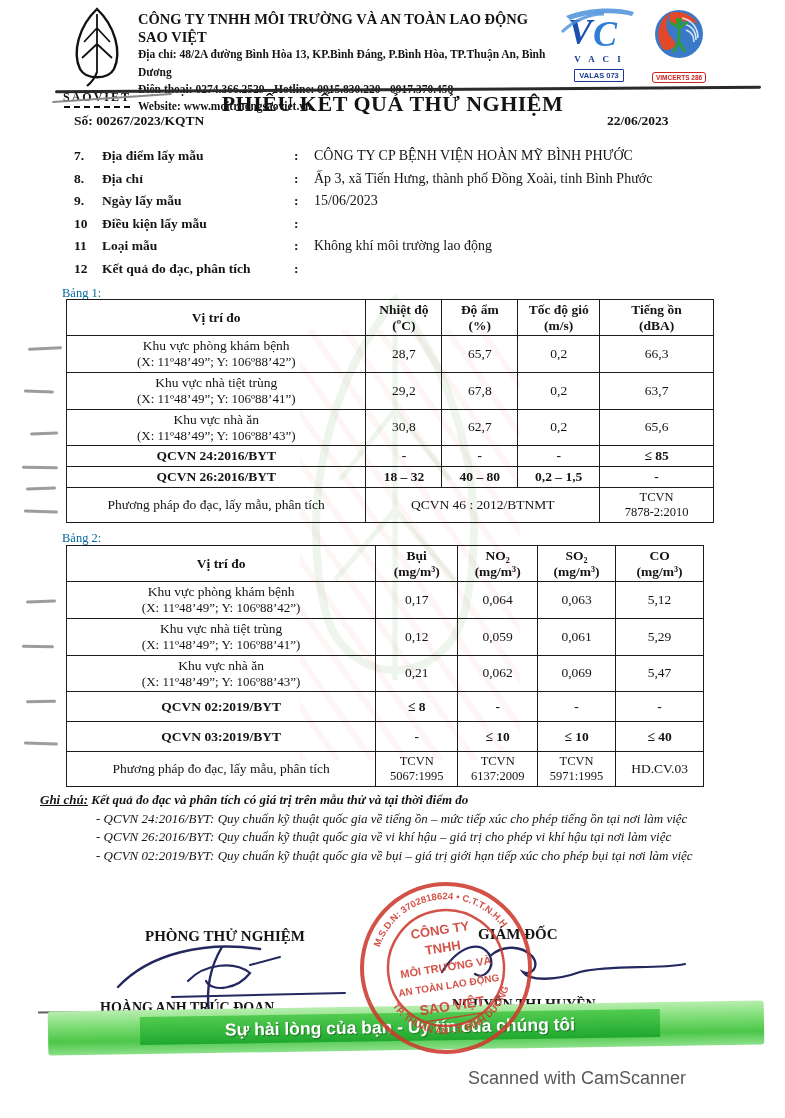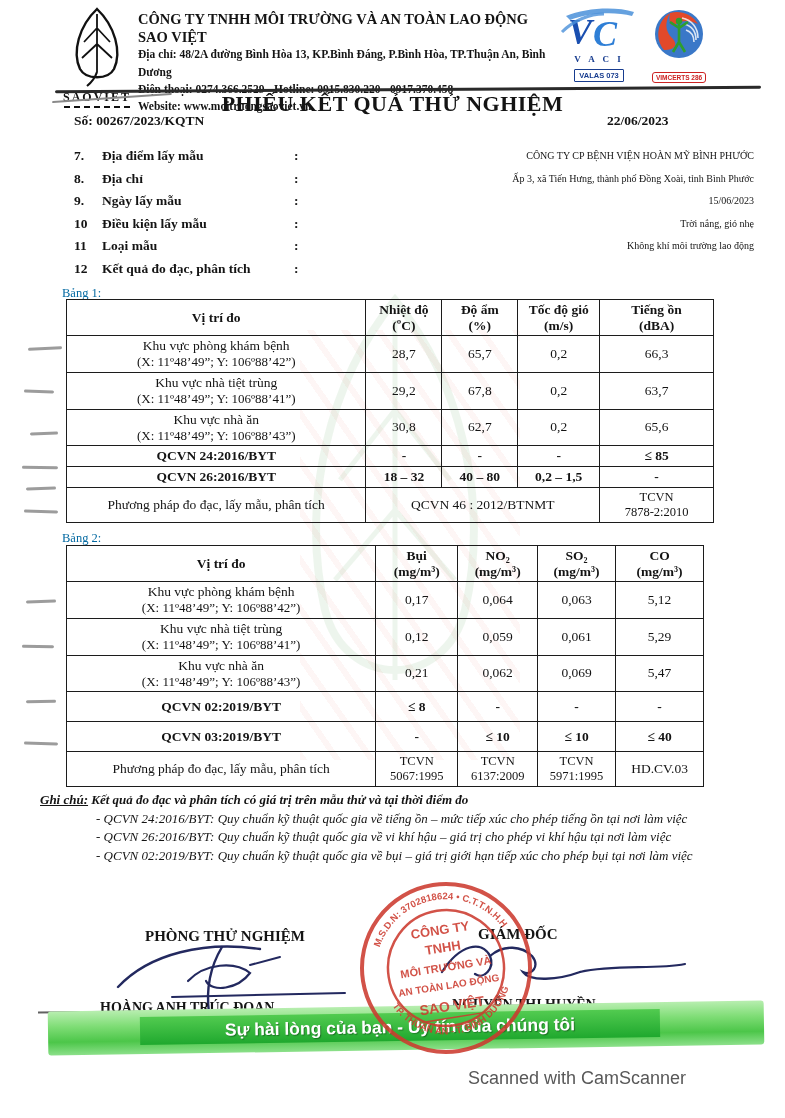"CÔNG TY CP BỆNH VIỆN" .info-value { font-size: 10px -> 14px; text-align: right -> none }
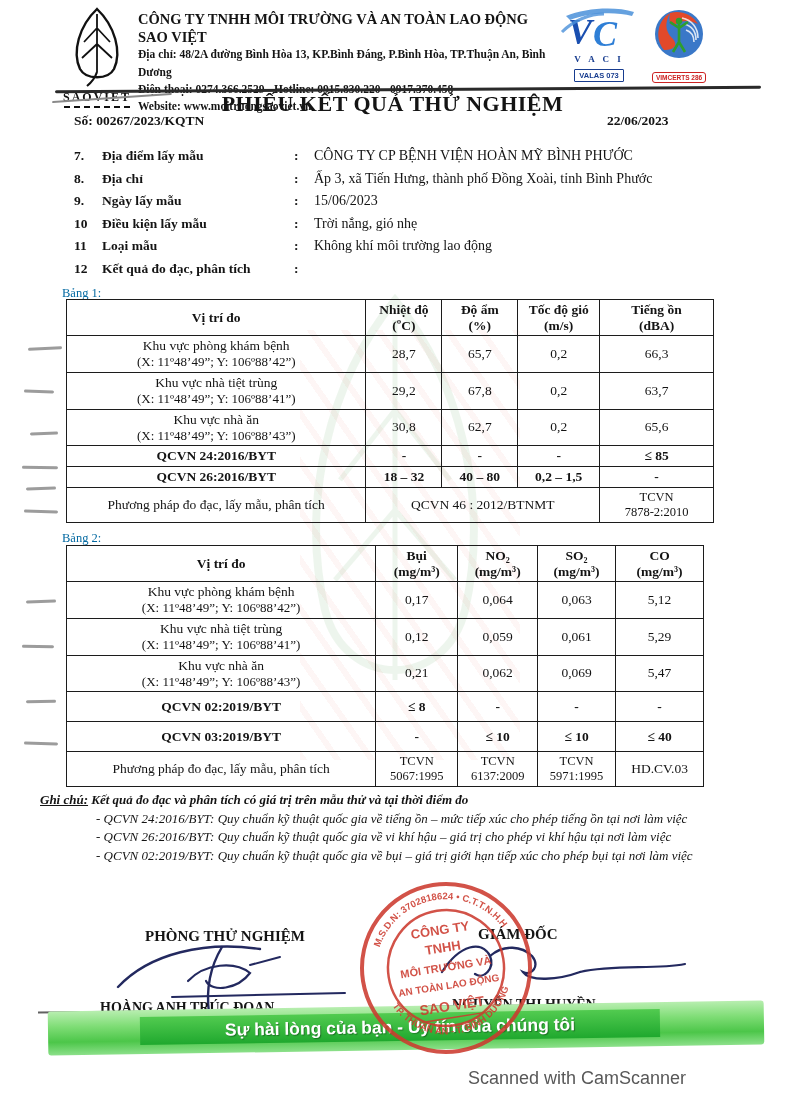"Trời nắng, gió nhẹ" span.info-value { html: <span>Trời nắng, gió nhẹ</span> -> none }
